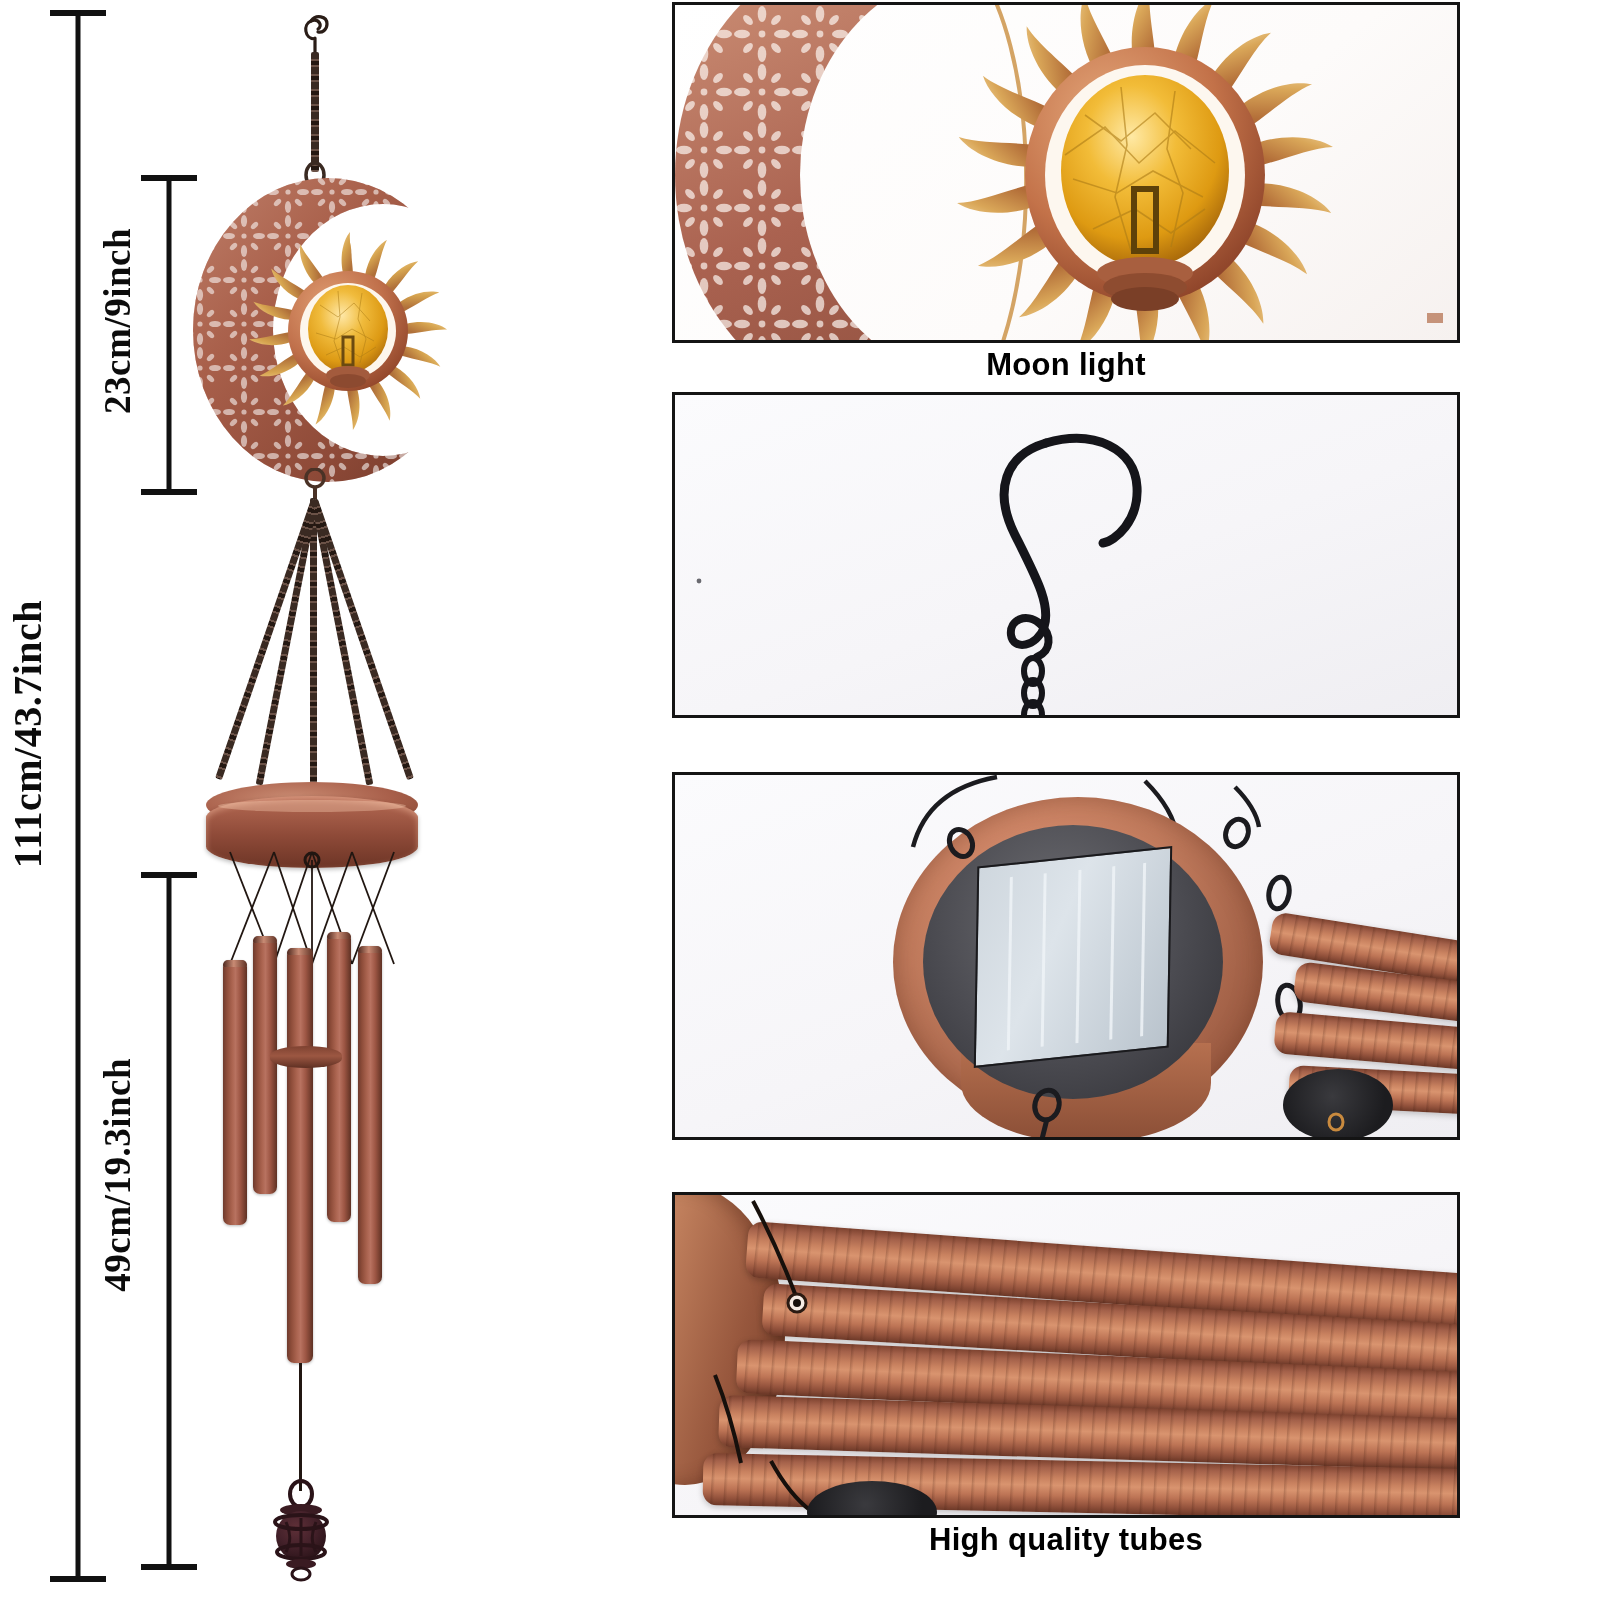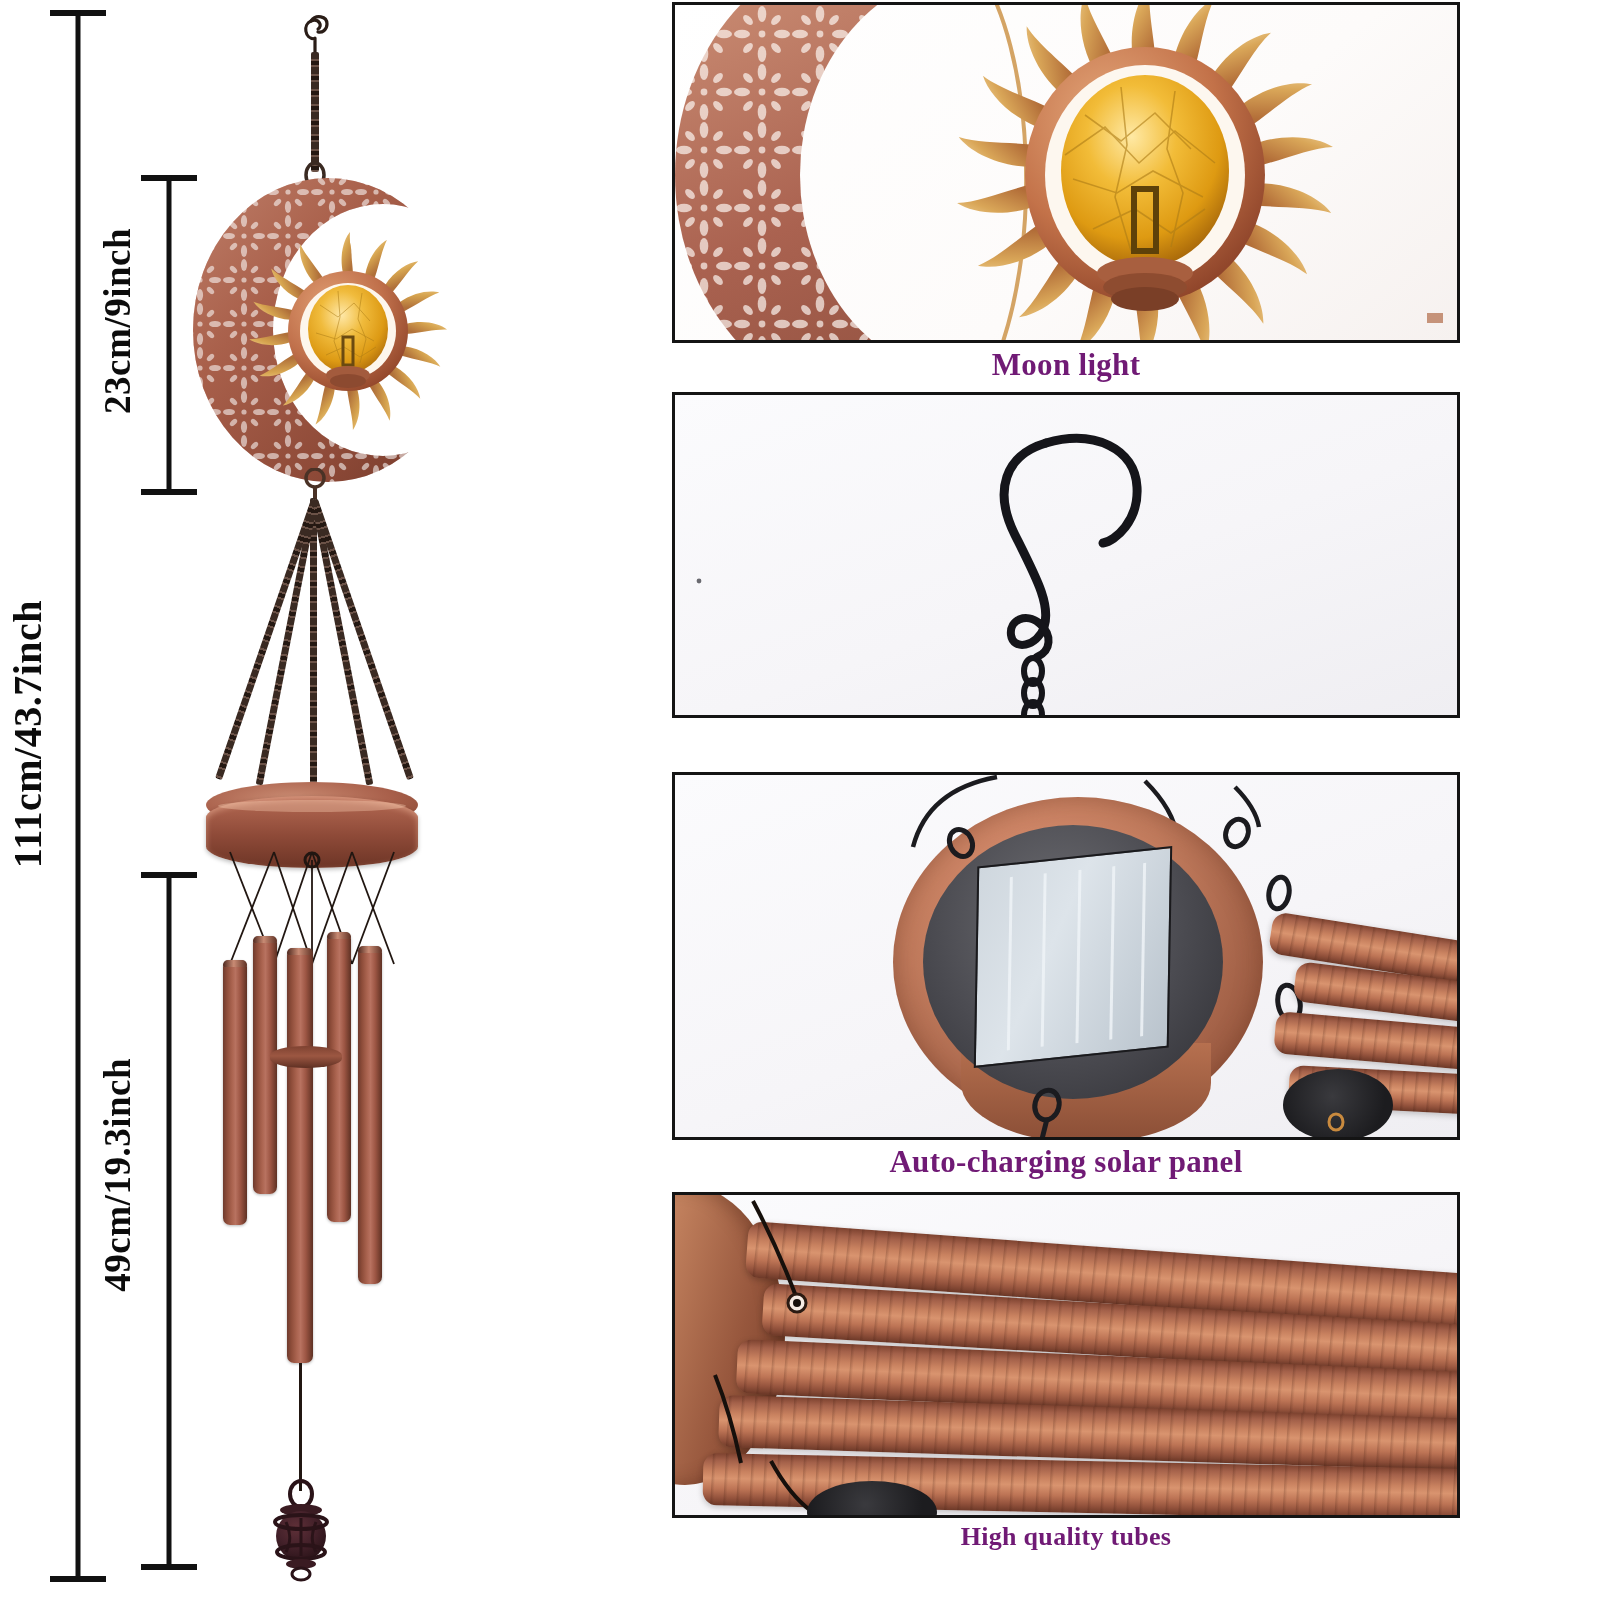"Moon light" .caption { color: #701a75 -> #000000; font-family: Liberation Serif, serif -> Liberation Sans, sans-serif }
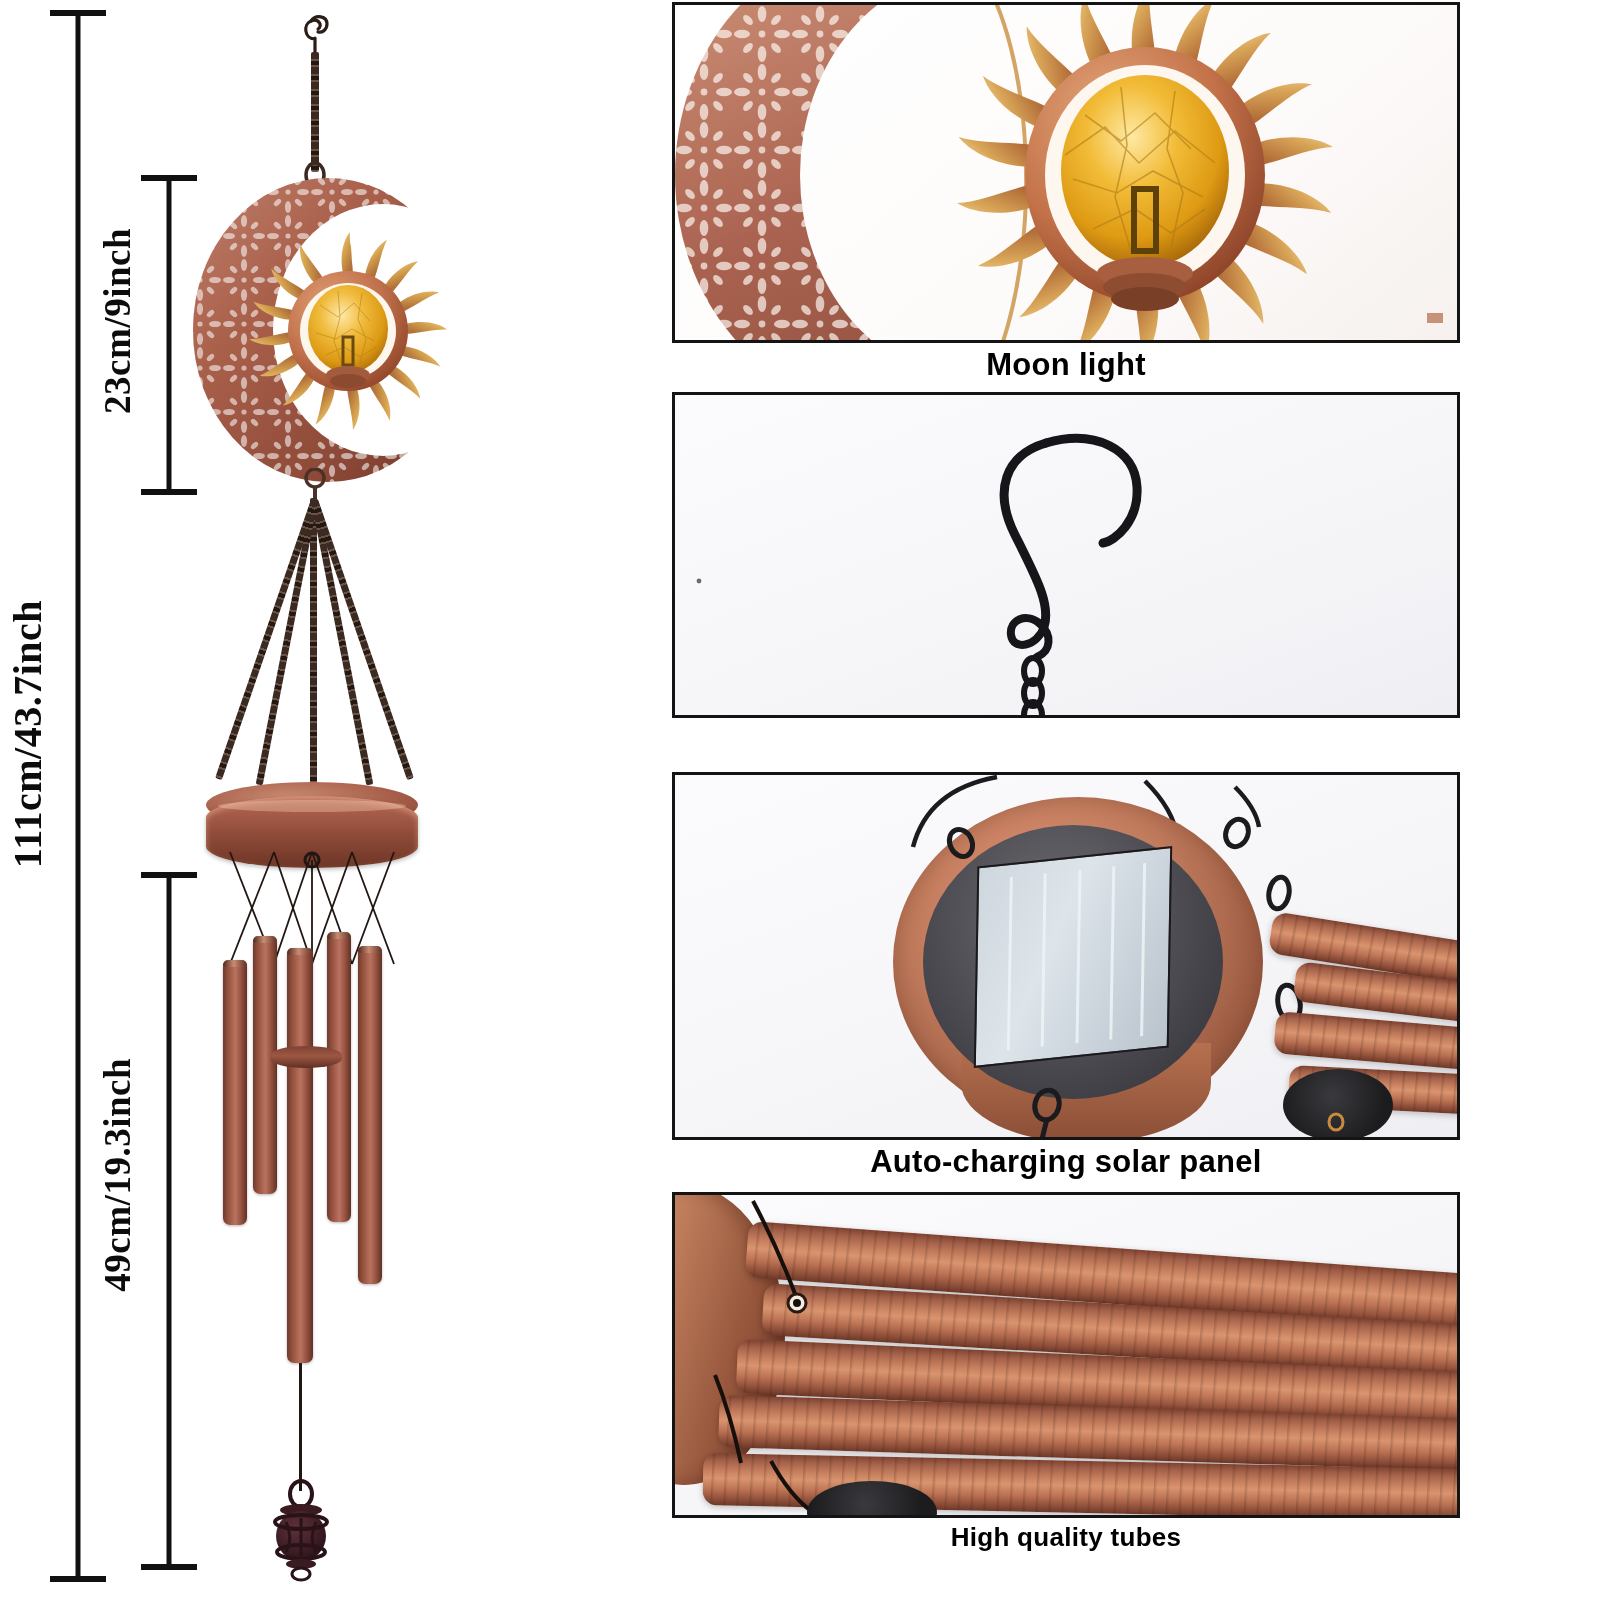"Auto-charging solar panel" div.caption { html: <div>Auto-charging solar panel</div> -> none }
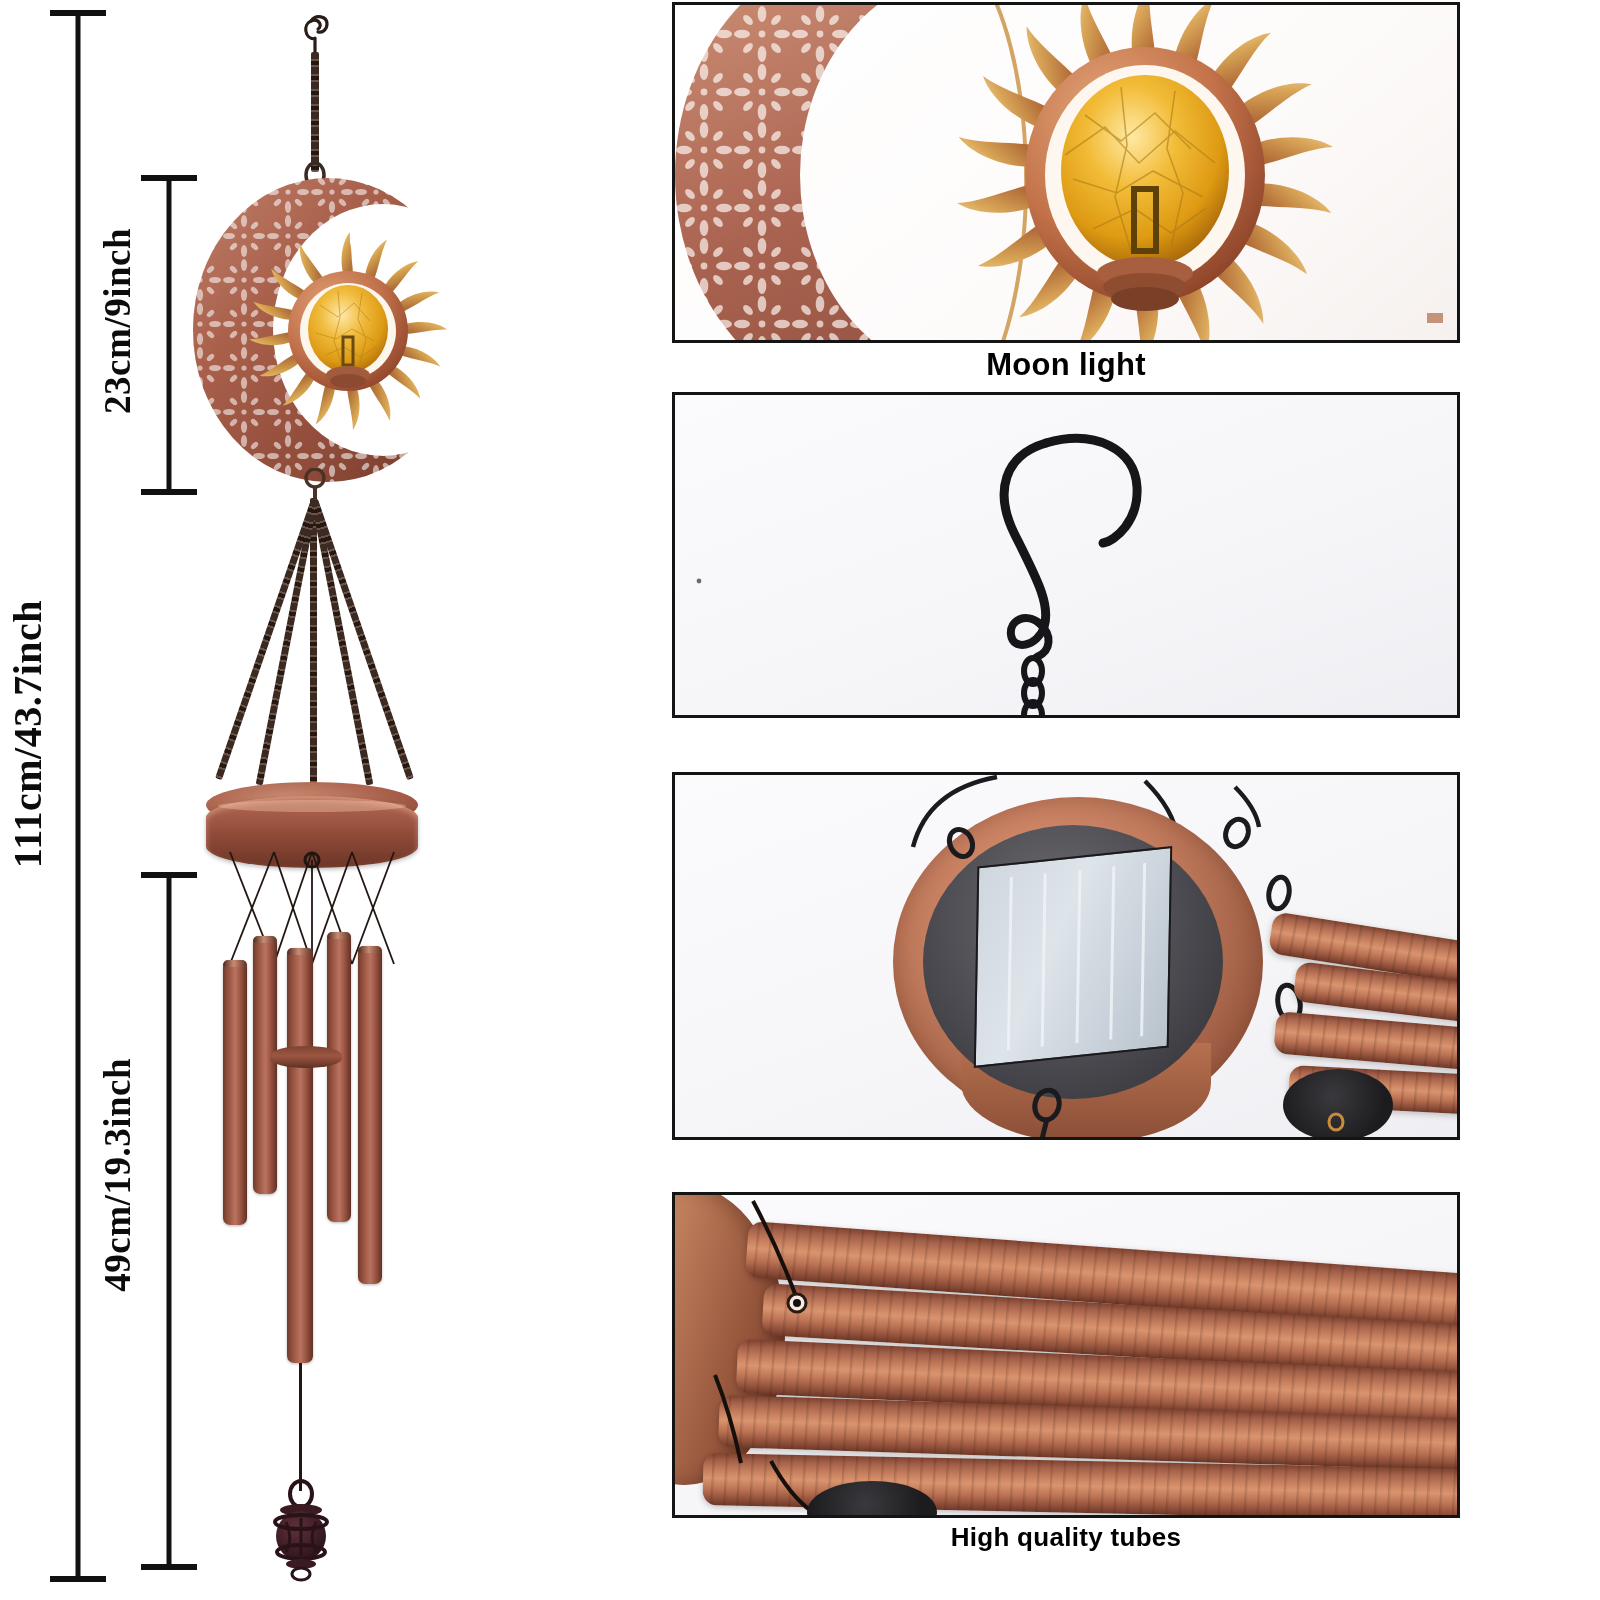"High quality tubes" div.caption { font-size: 26px -> 31px }
